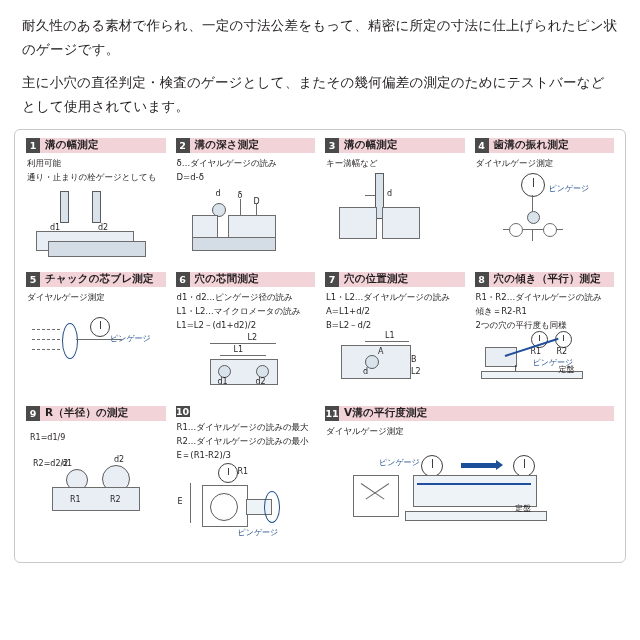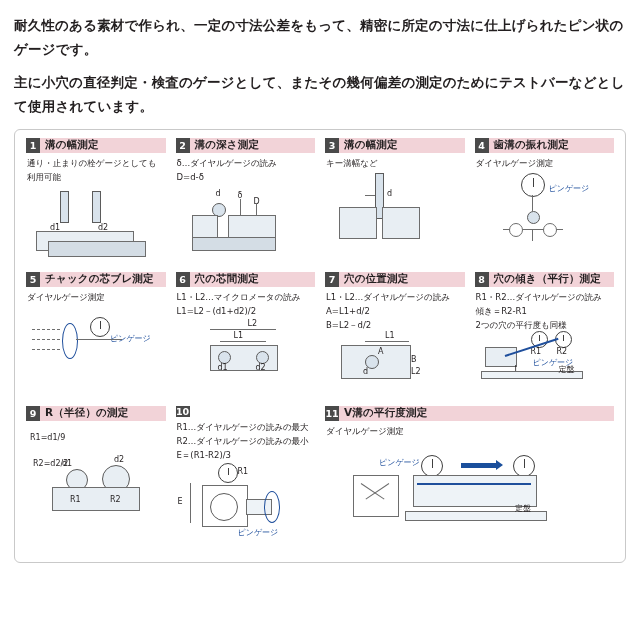"耐久性のある素材で作られ、一定の寸法公差をもって、精密に所定の寸法に仕上げられた" .intro { font-weight: bold -> none; margin: 0 2px -> 0 10px }
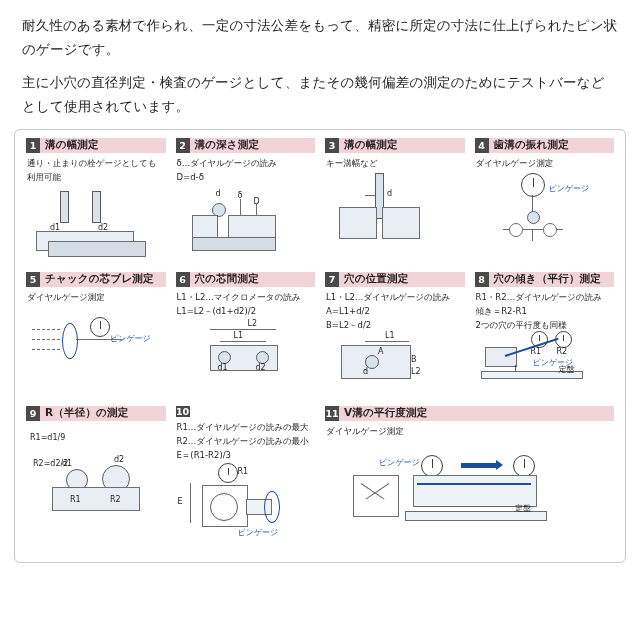"通り・止まりの栓ゲージとしても" div.note { order: before "利用可能" -> after "利用可能" }
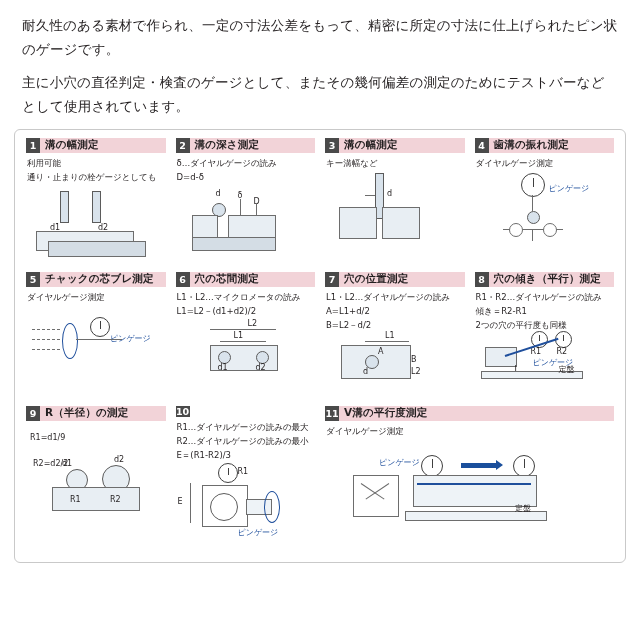"d1・d2…ピンゲージ径の読み" div.note { html: none -> <div>d1・d2…ピンゲージ径の読み</div> }
